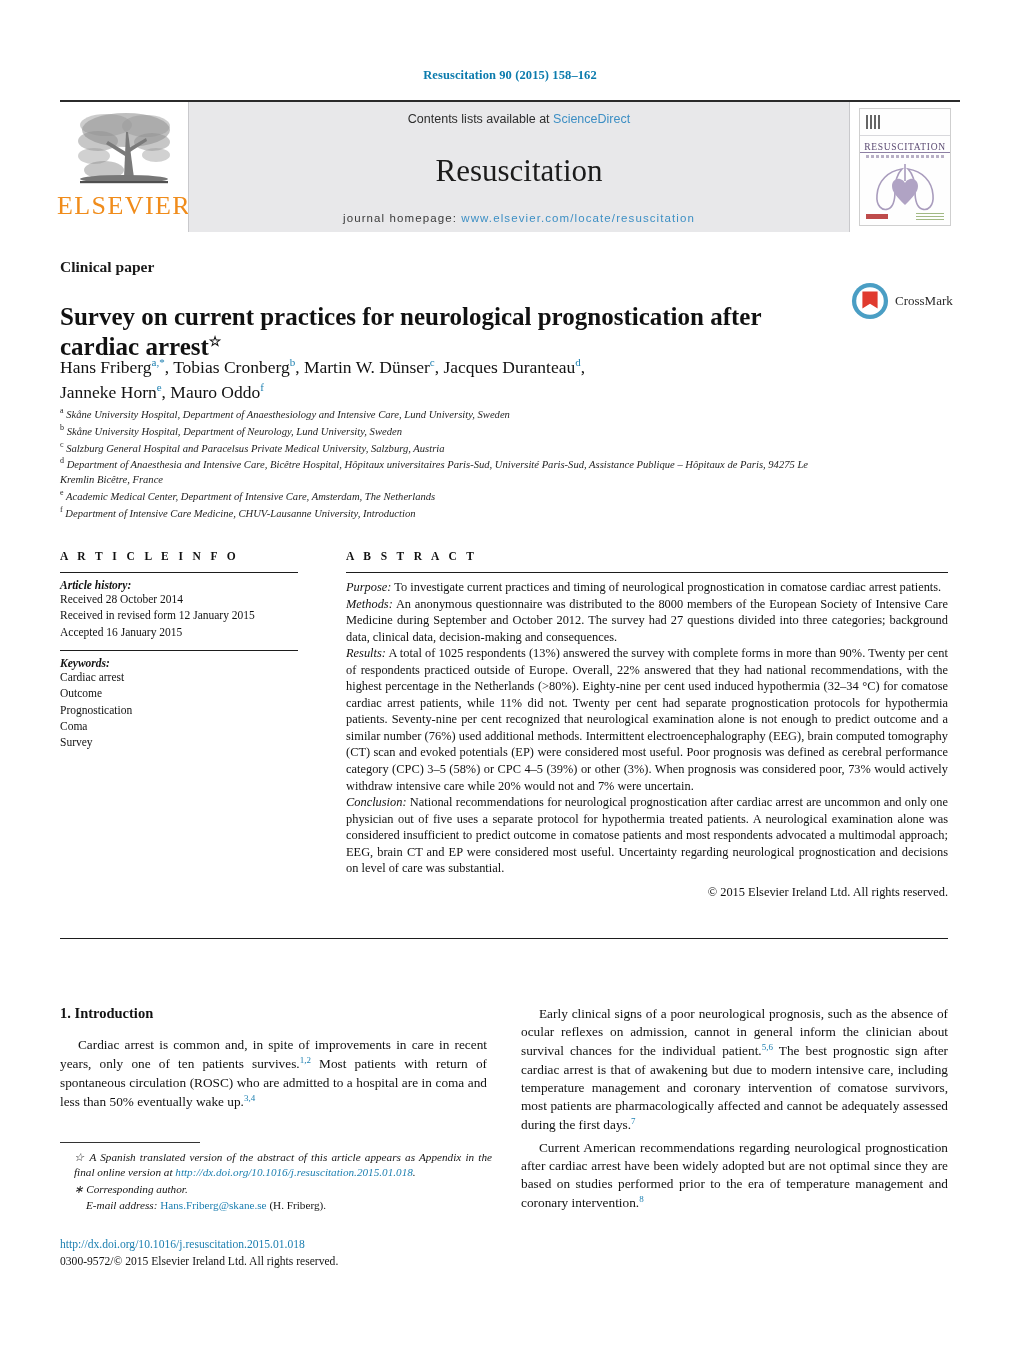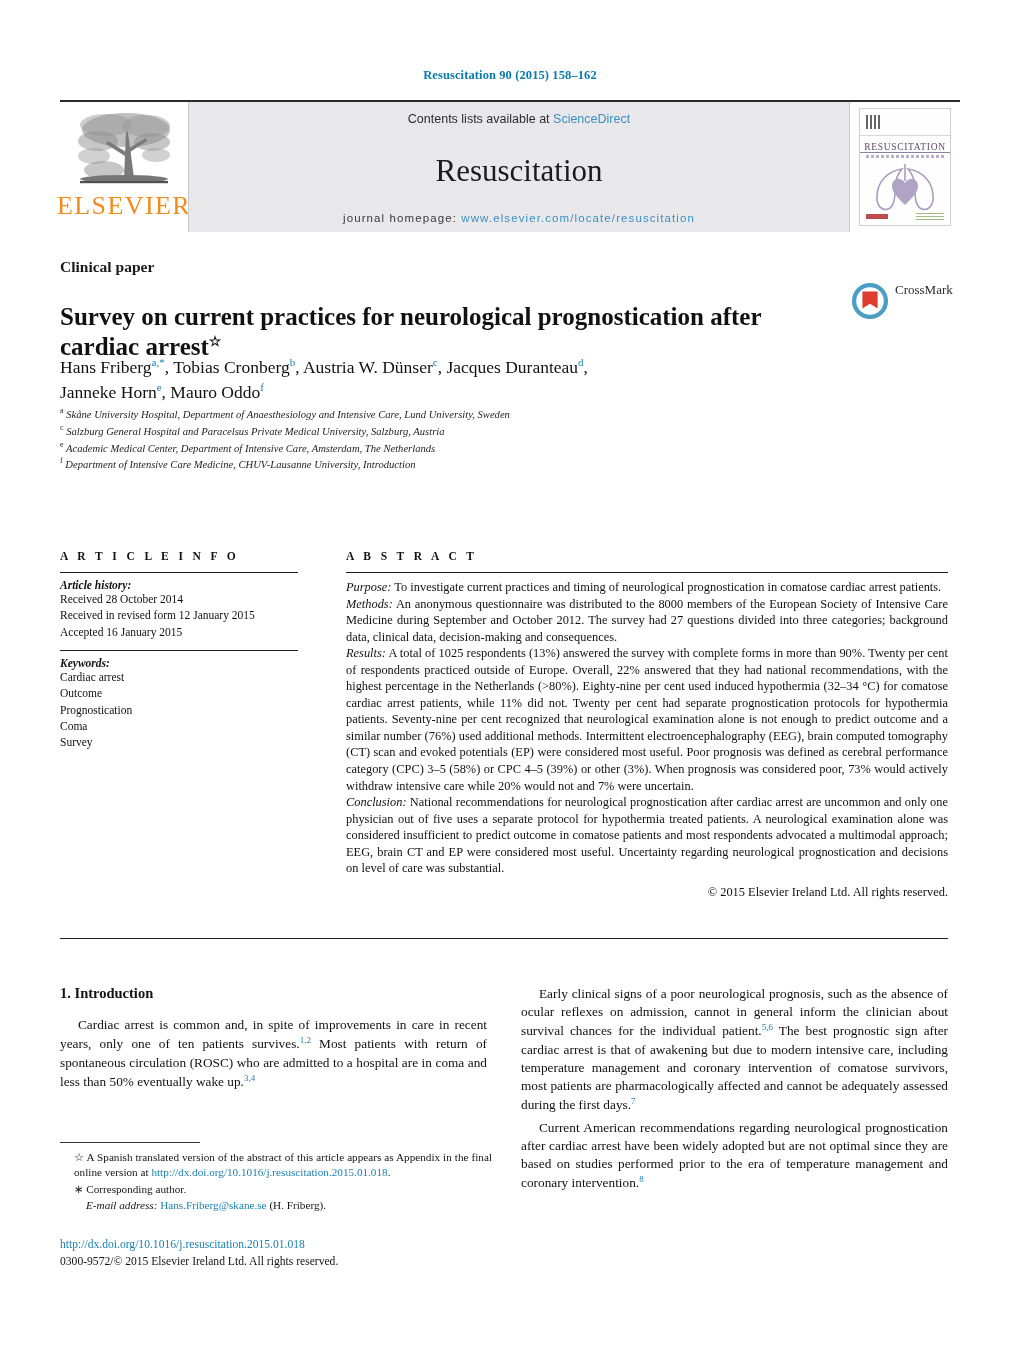"CrossMark" .crossmark { align-items: none -> center }
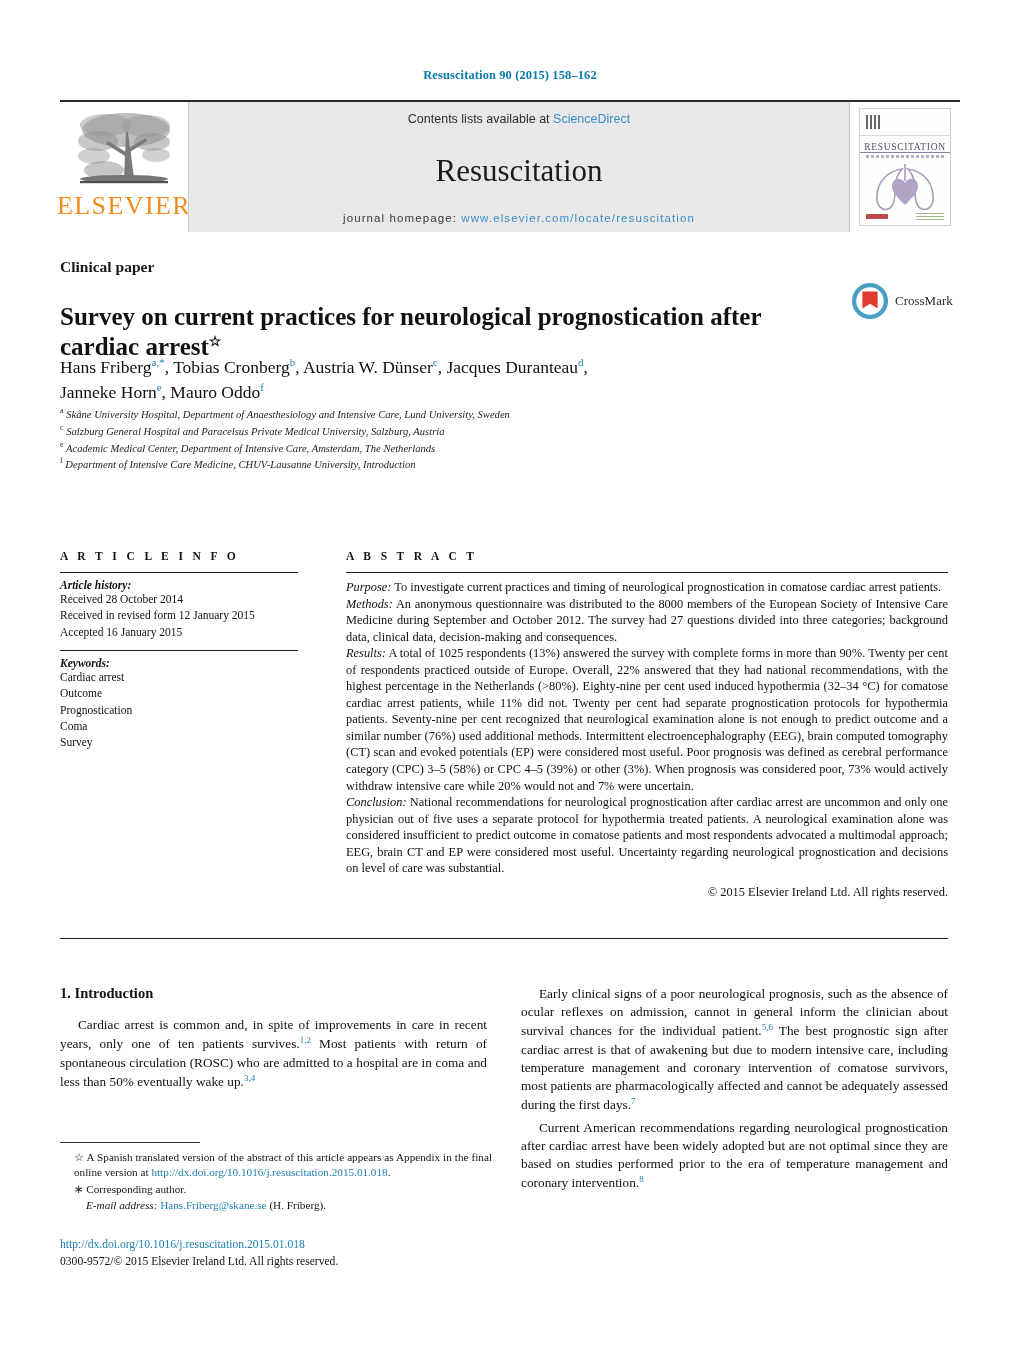"Austria W. Dünser" span { text: Austria -> Martin }
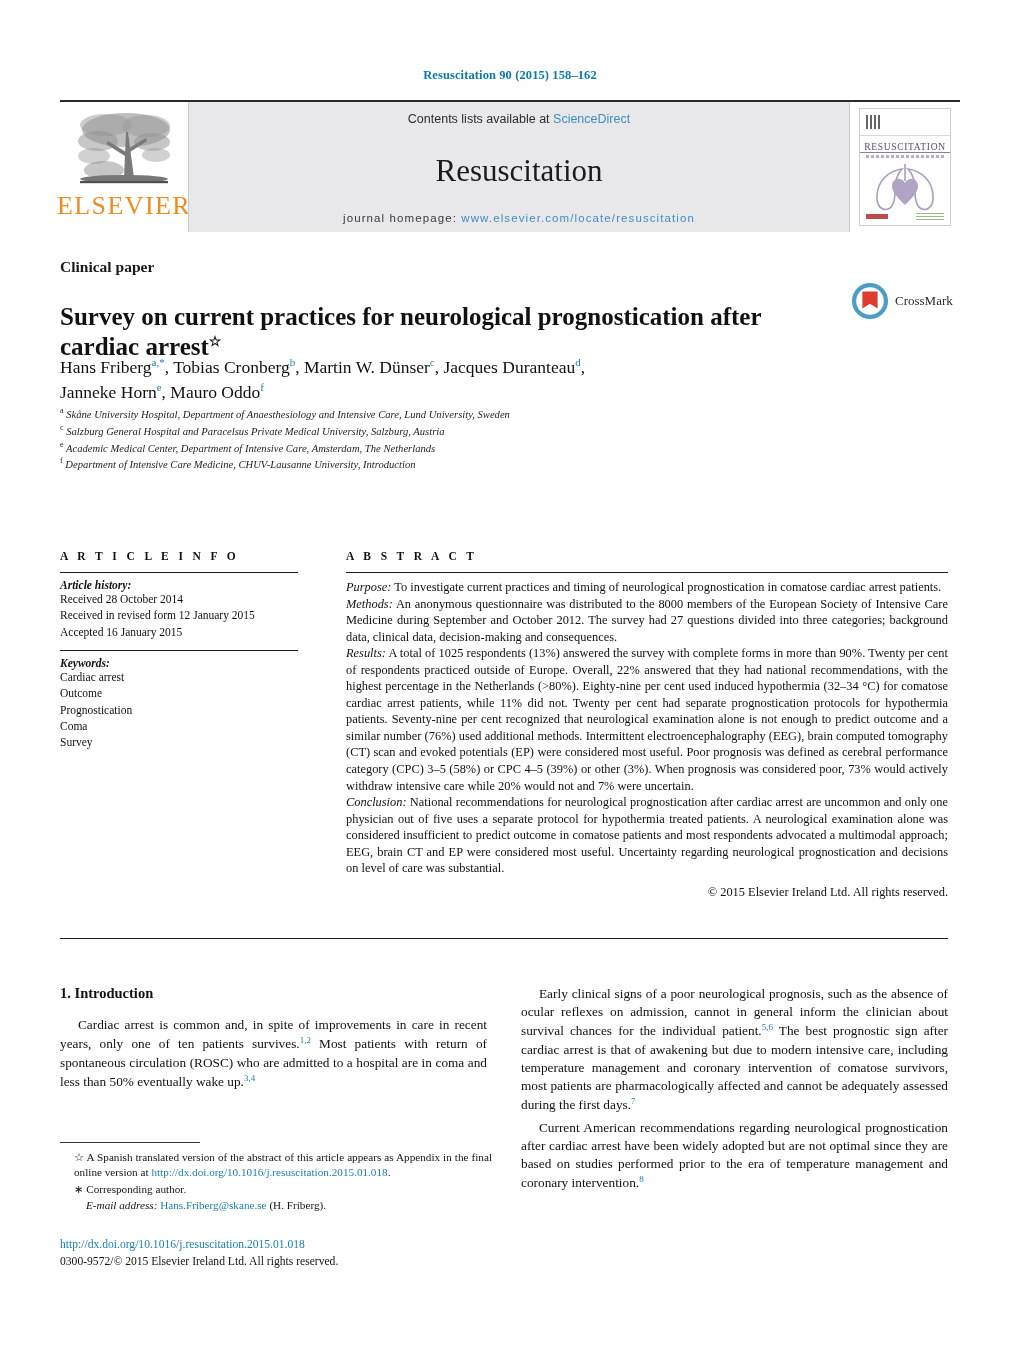"b Skåne University Hospital, Department" div { html: none -> <div><span>b</span> <span>Skåne University Hospital, Department of Neurology, Lund University, Sweden</span></div> }
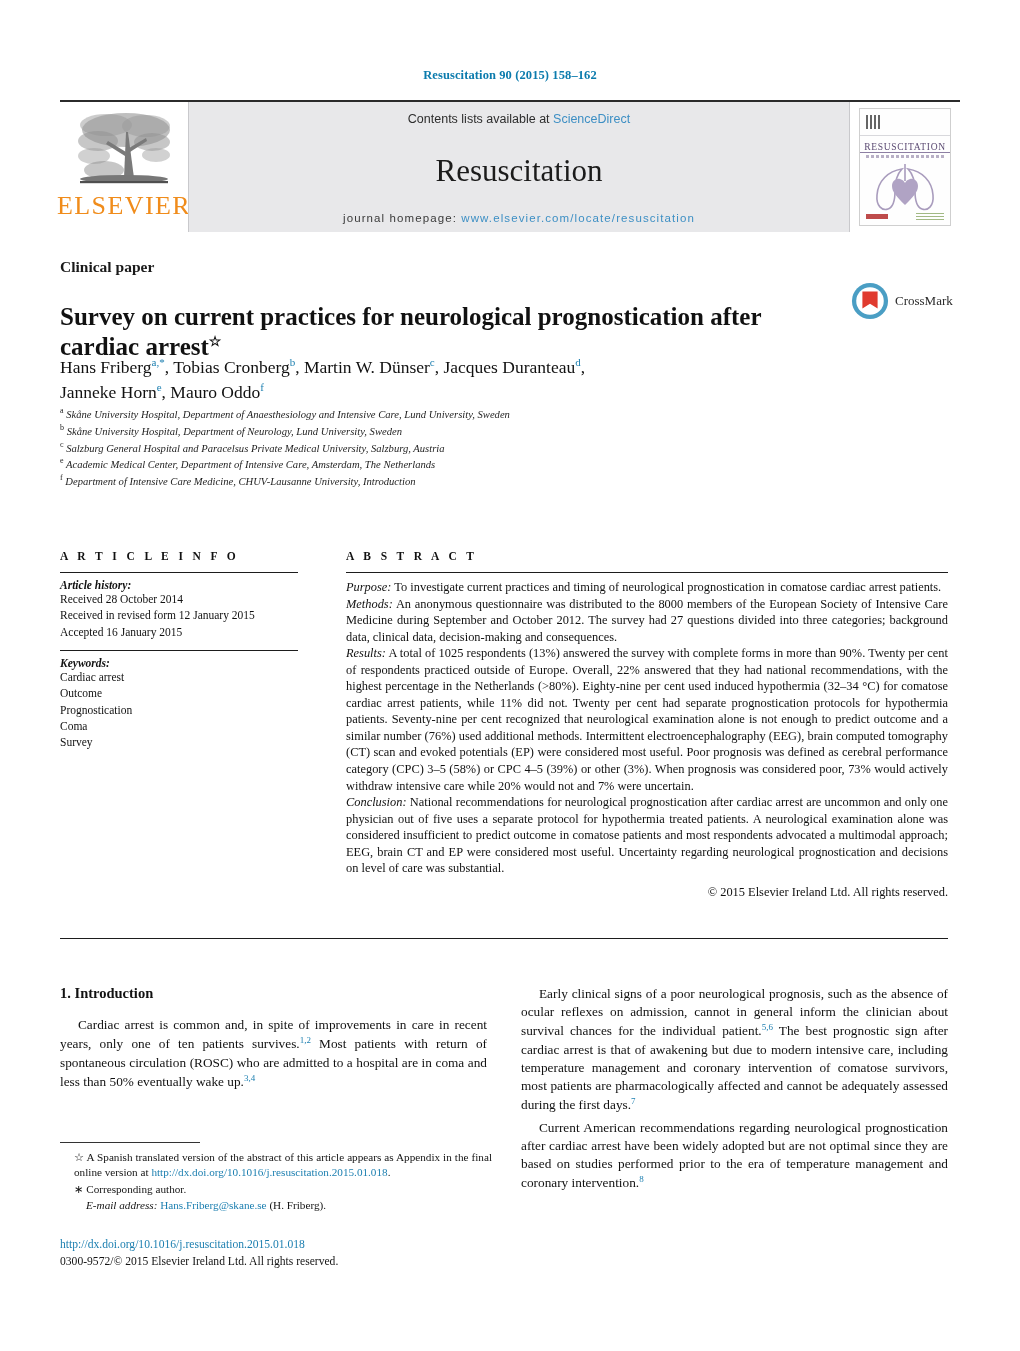"d Department of Anaesthesia and" div.wrapline { html: none -> <div><span>d</span> <span>Department of Anaesthesia and Intensive Care, Bicêtre Hospital, Hôpitaux universitaires Paris-Sud, Université Paris-Sud, Assistance Publique – Hôpitaux de Paris, 94275 Le Kremlin Bicêtre, France</span></div> }
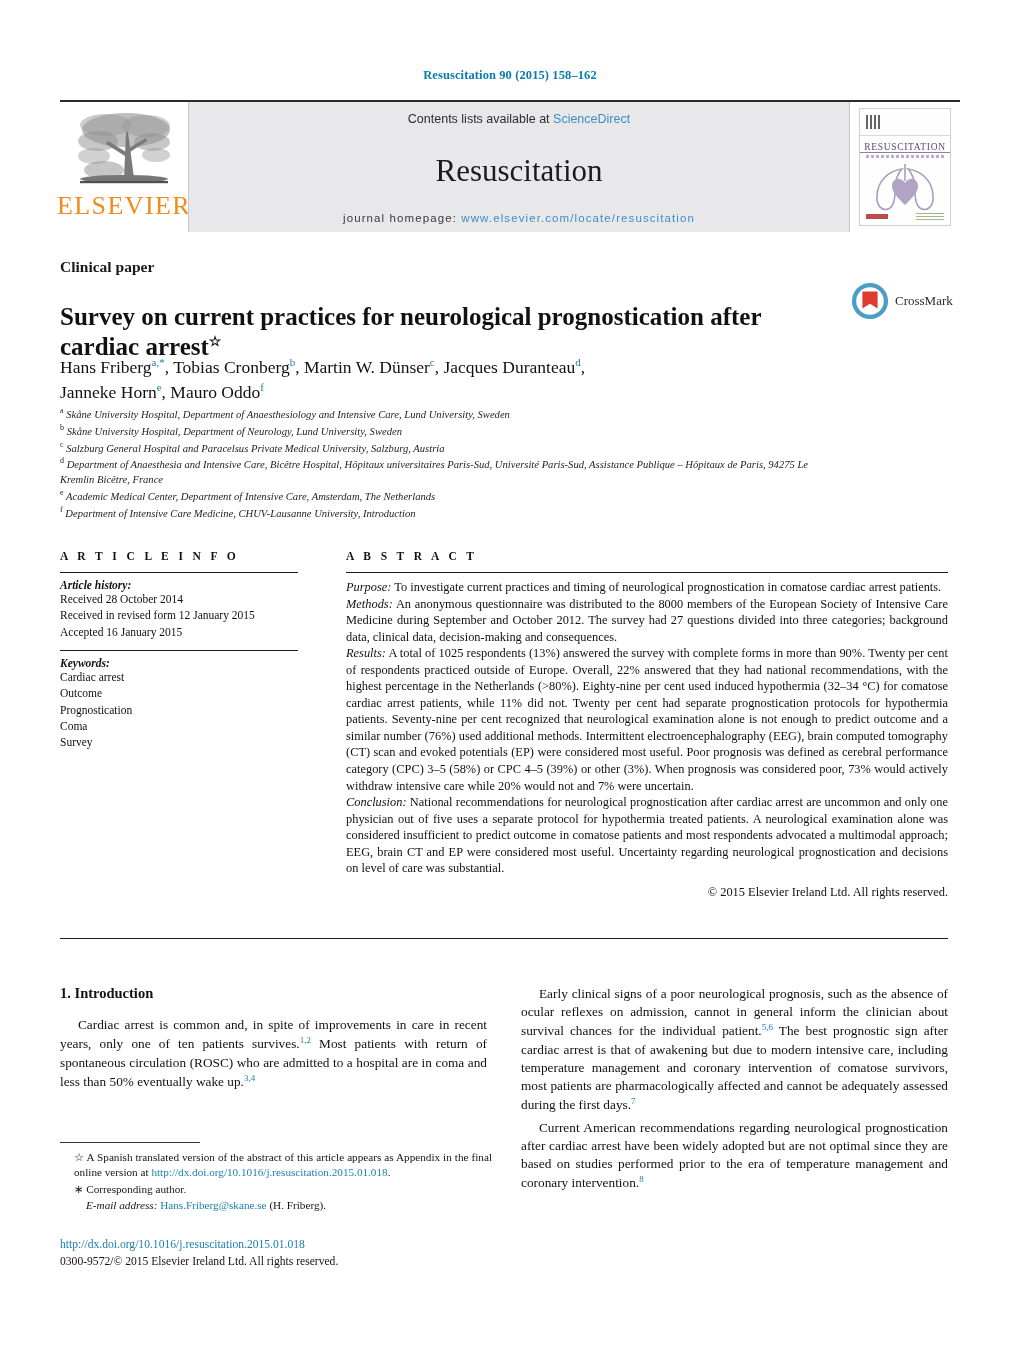"1. Introduction" .bcol { margin-top: none -> 20px }
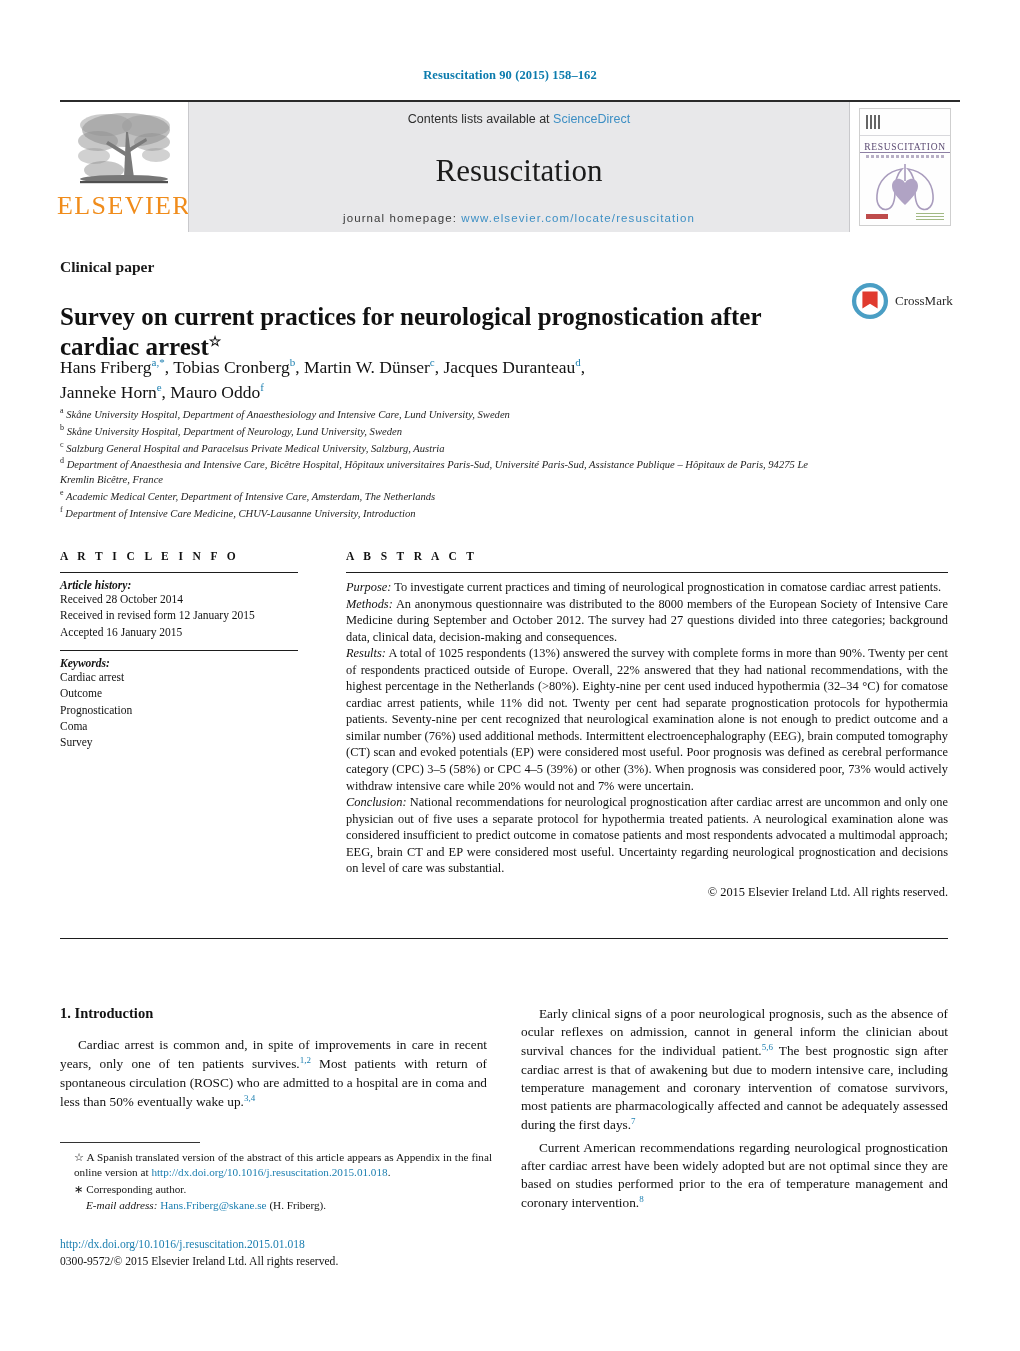"☆ A Spanish translated version" .fn-star { font-style: none -> italic }
